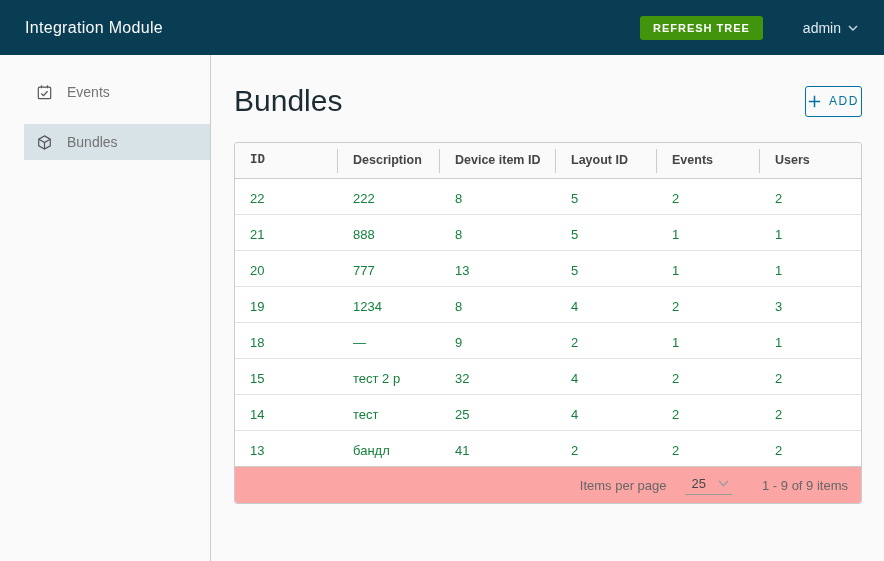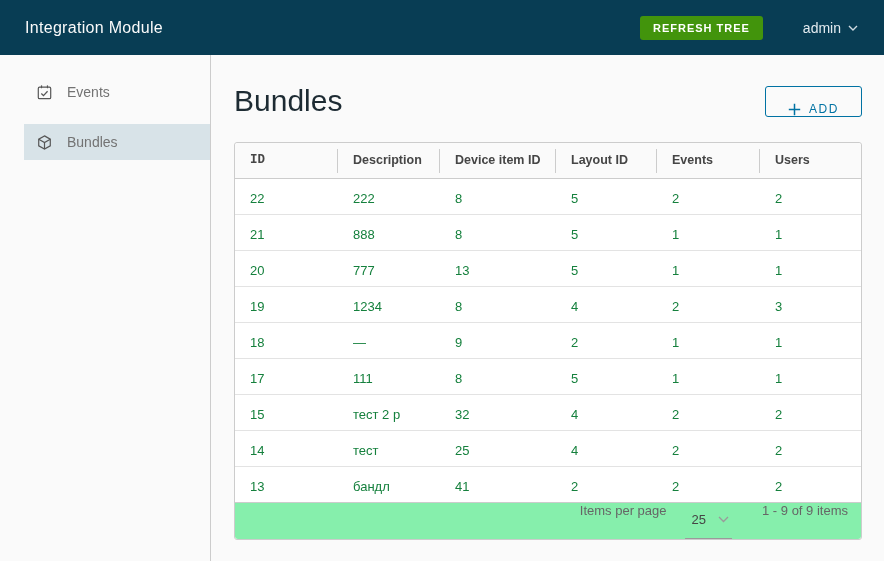"ADD" .add-btn { align-items: flex-end -> center; padding: 0 22px -> 0 2px }
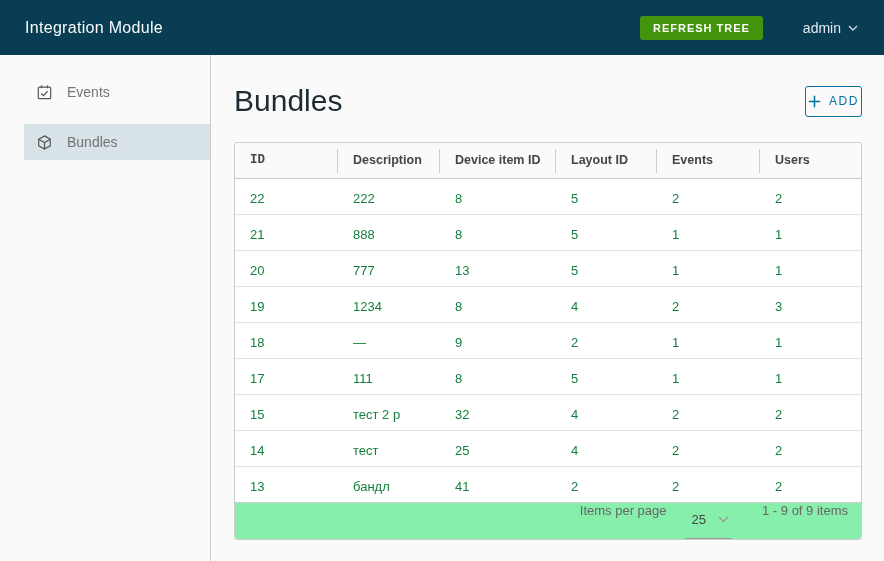"17" tr { html: <tr> <td>17</td> <td>111</td> <td>8</td> <td>5</td> <td>1</td> <td>1</td> </tr> -> none }
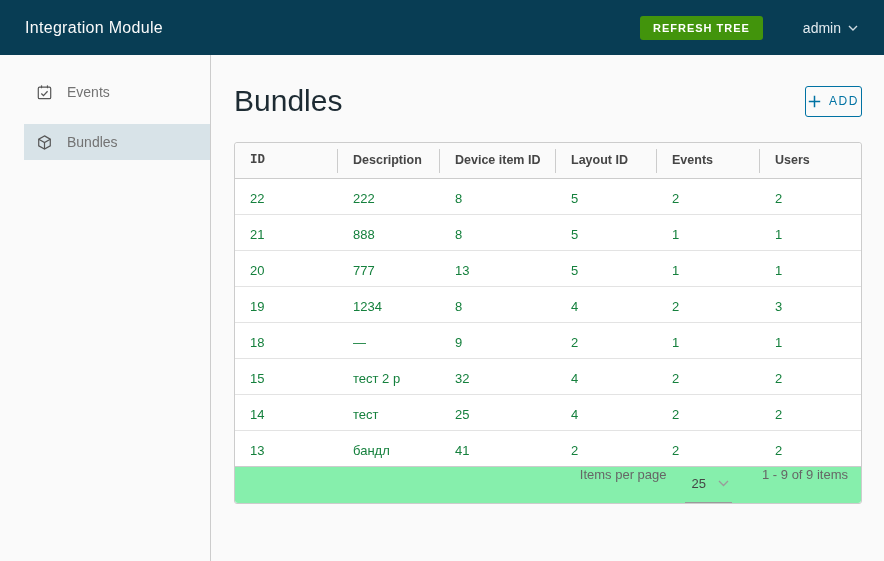"Items per page" .dg-footer { align-items: none -> center; background: #86efac -> #fca5a5 }
